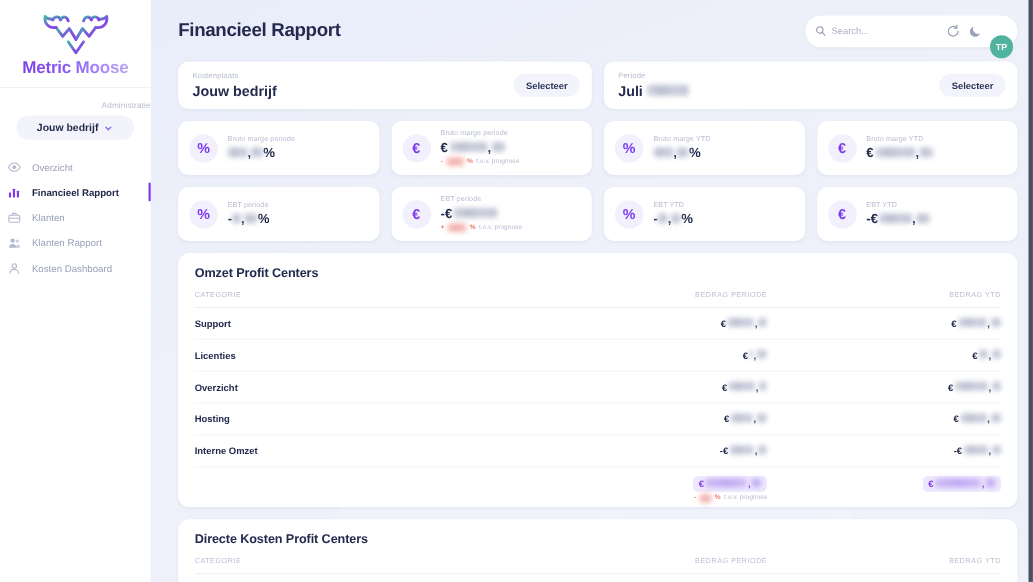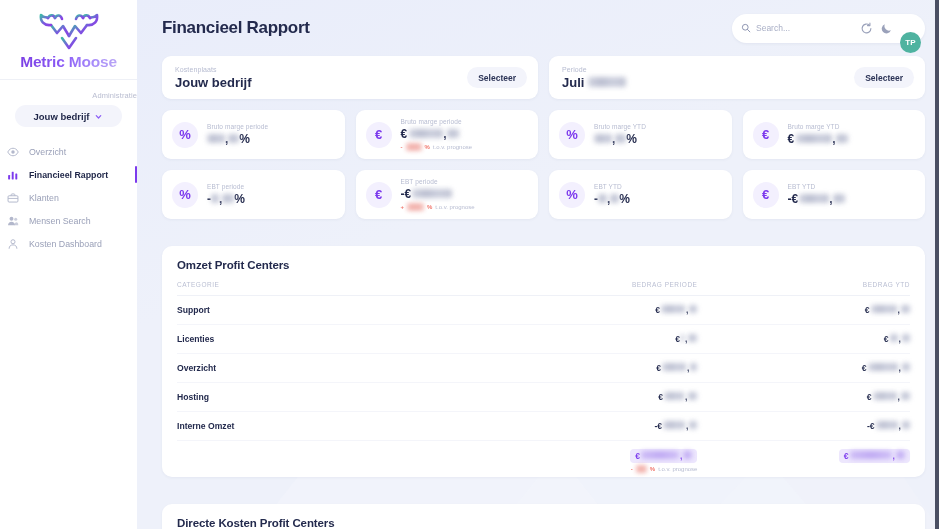"Mensen Search" span.nav-label { text: Mensen Search -> Klanten Rapport }
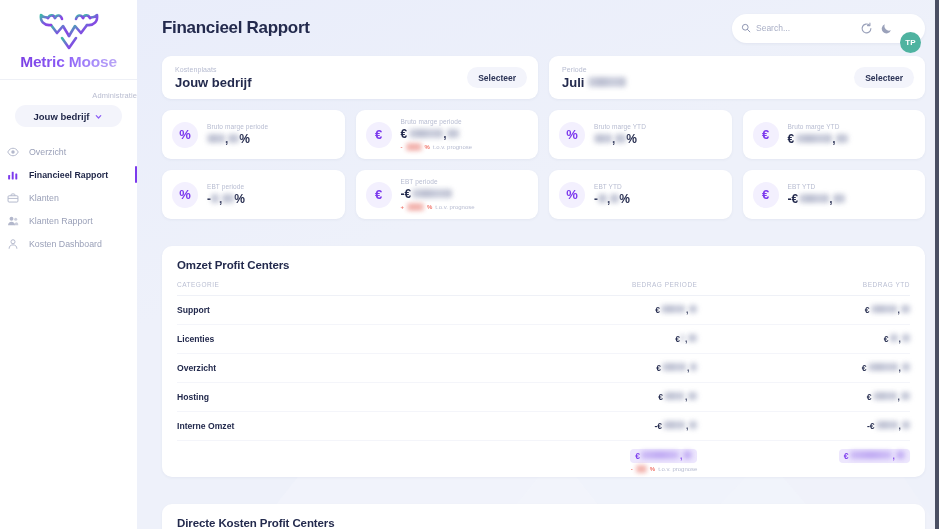"Omzet Profit Centers" .panel { margin: 27px 14px 0 25px -> 11px 14px 0 25px }
